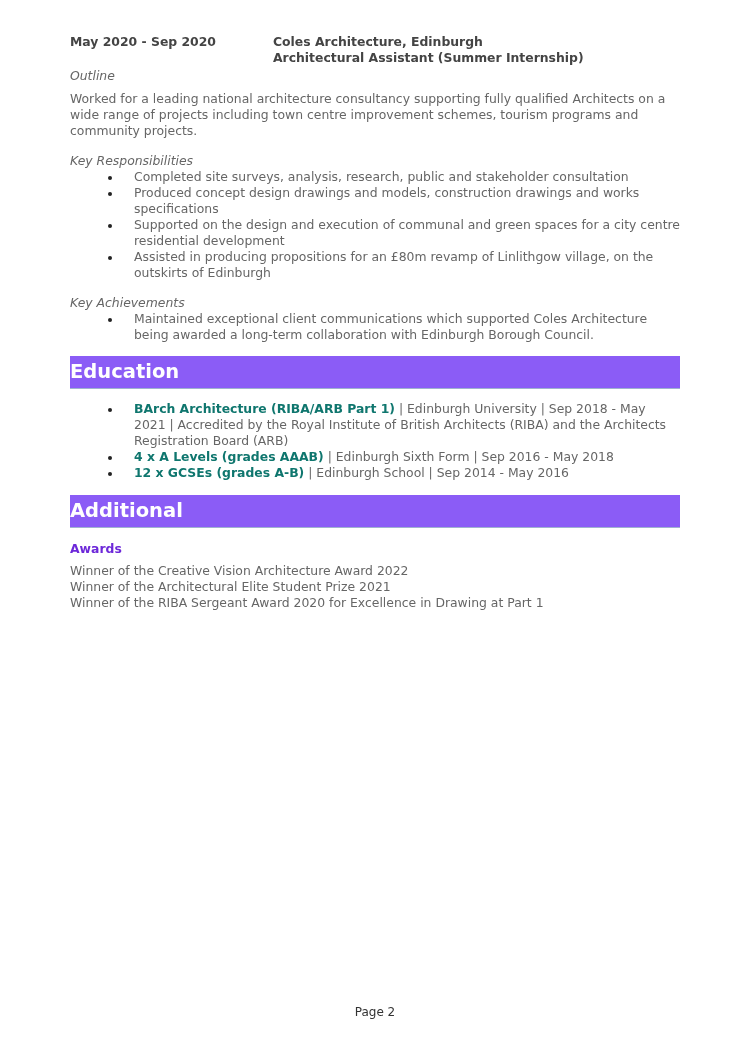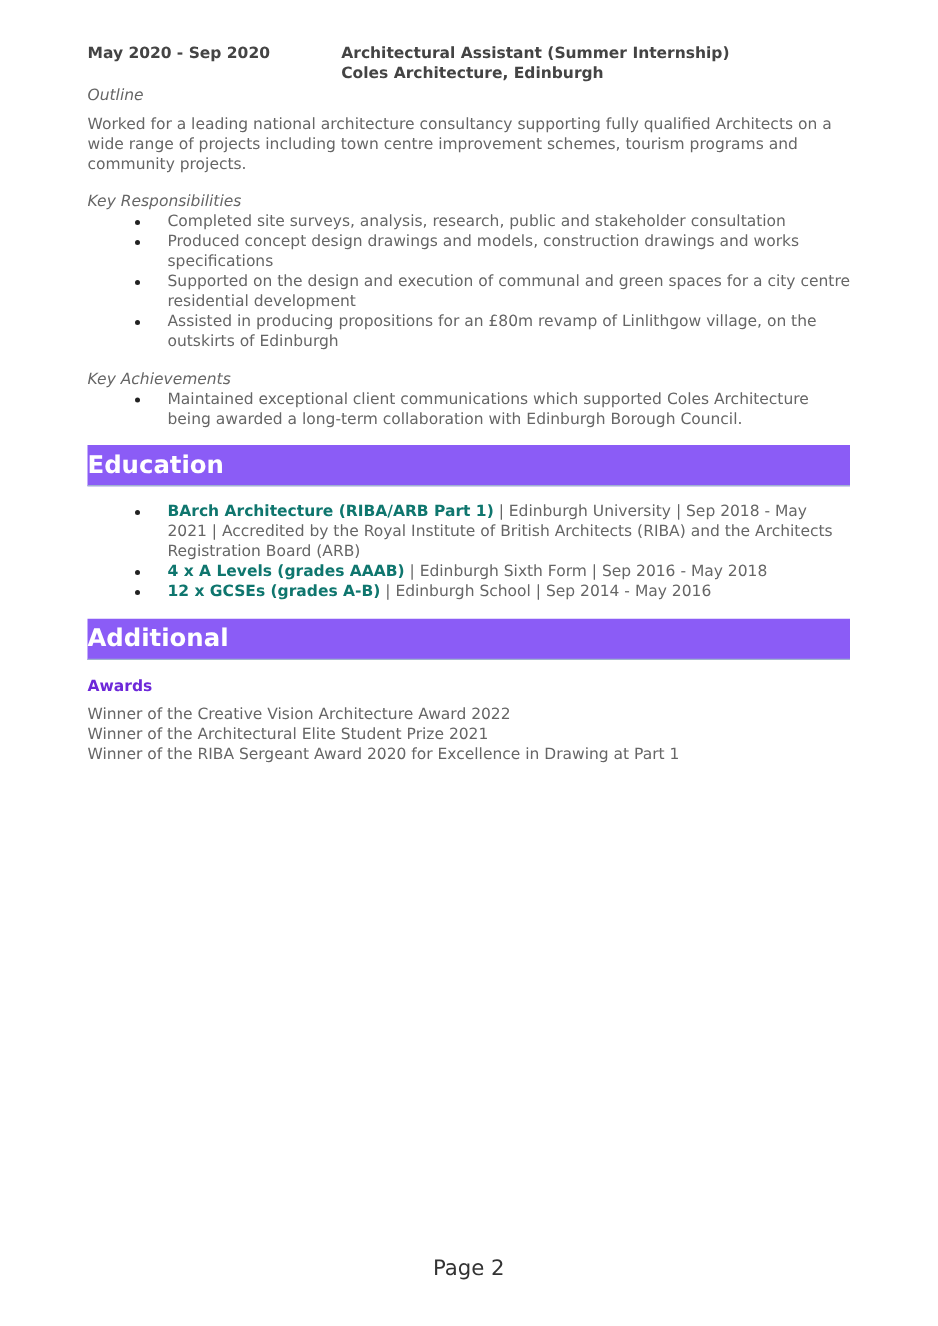"Architectural Assistant (Summer" div { order: before "Coles Architecture, Edinburgh" -> after "Coles Architecture, Edinburgh" }
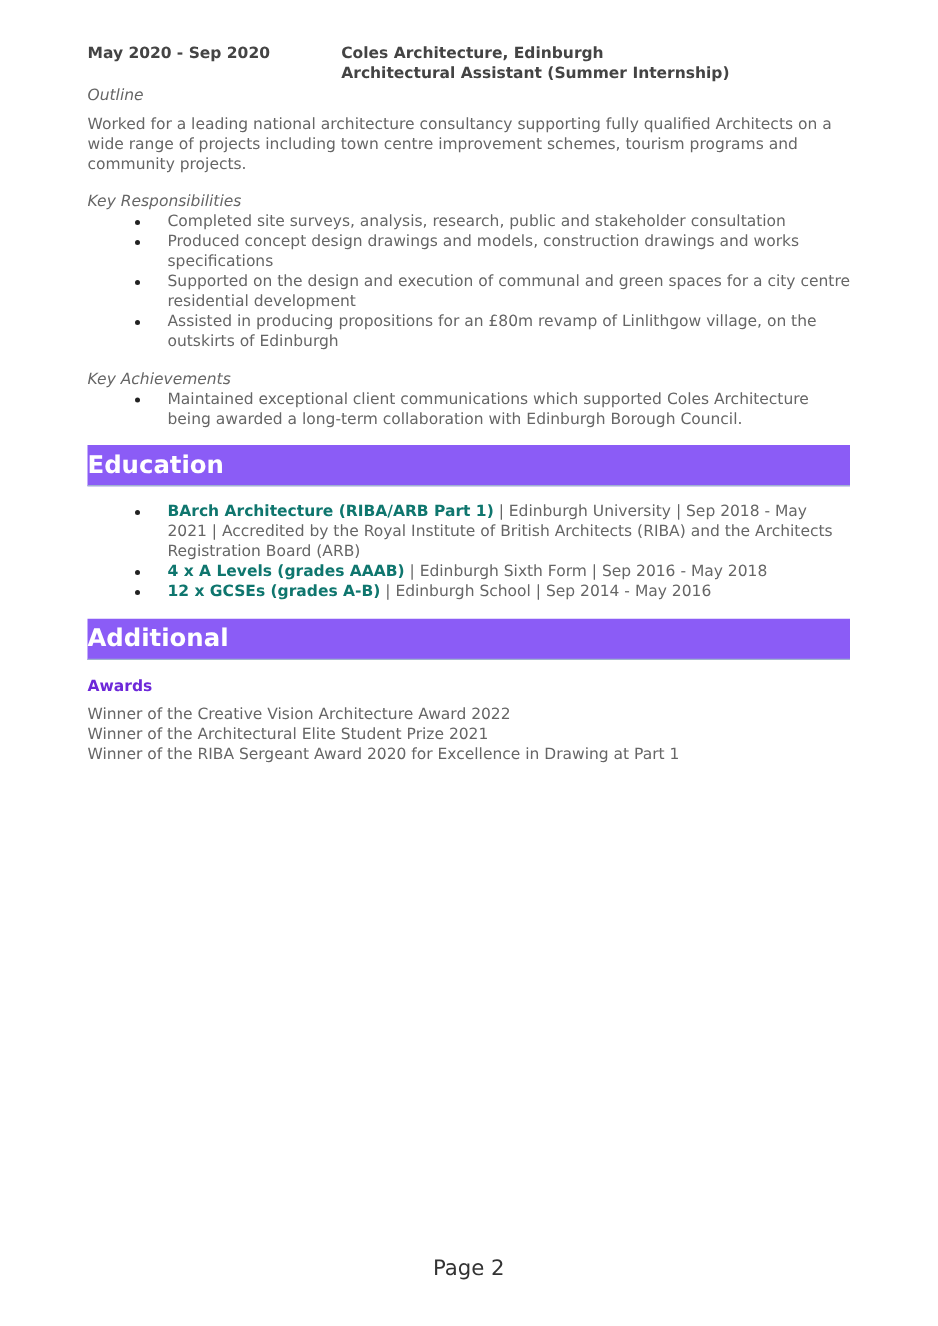"Page 2" .footer { font-size: 17px -> 12px }
